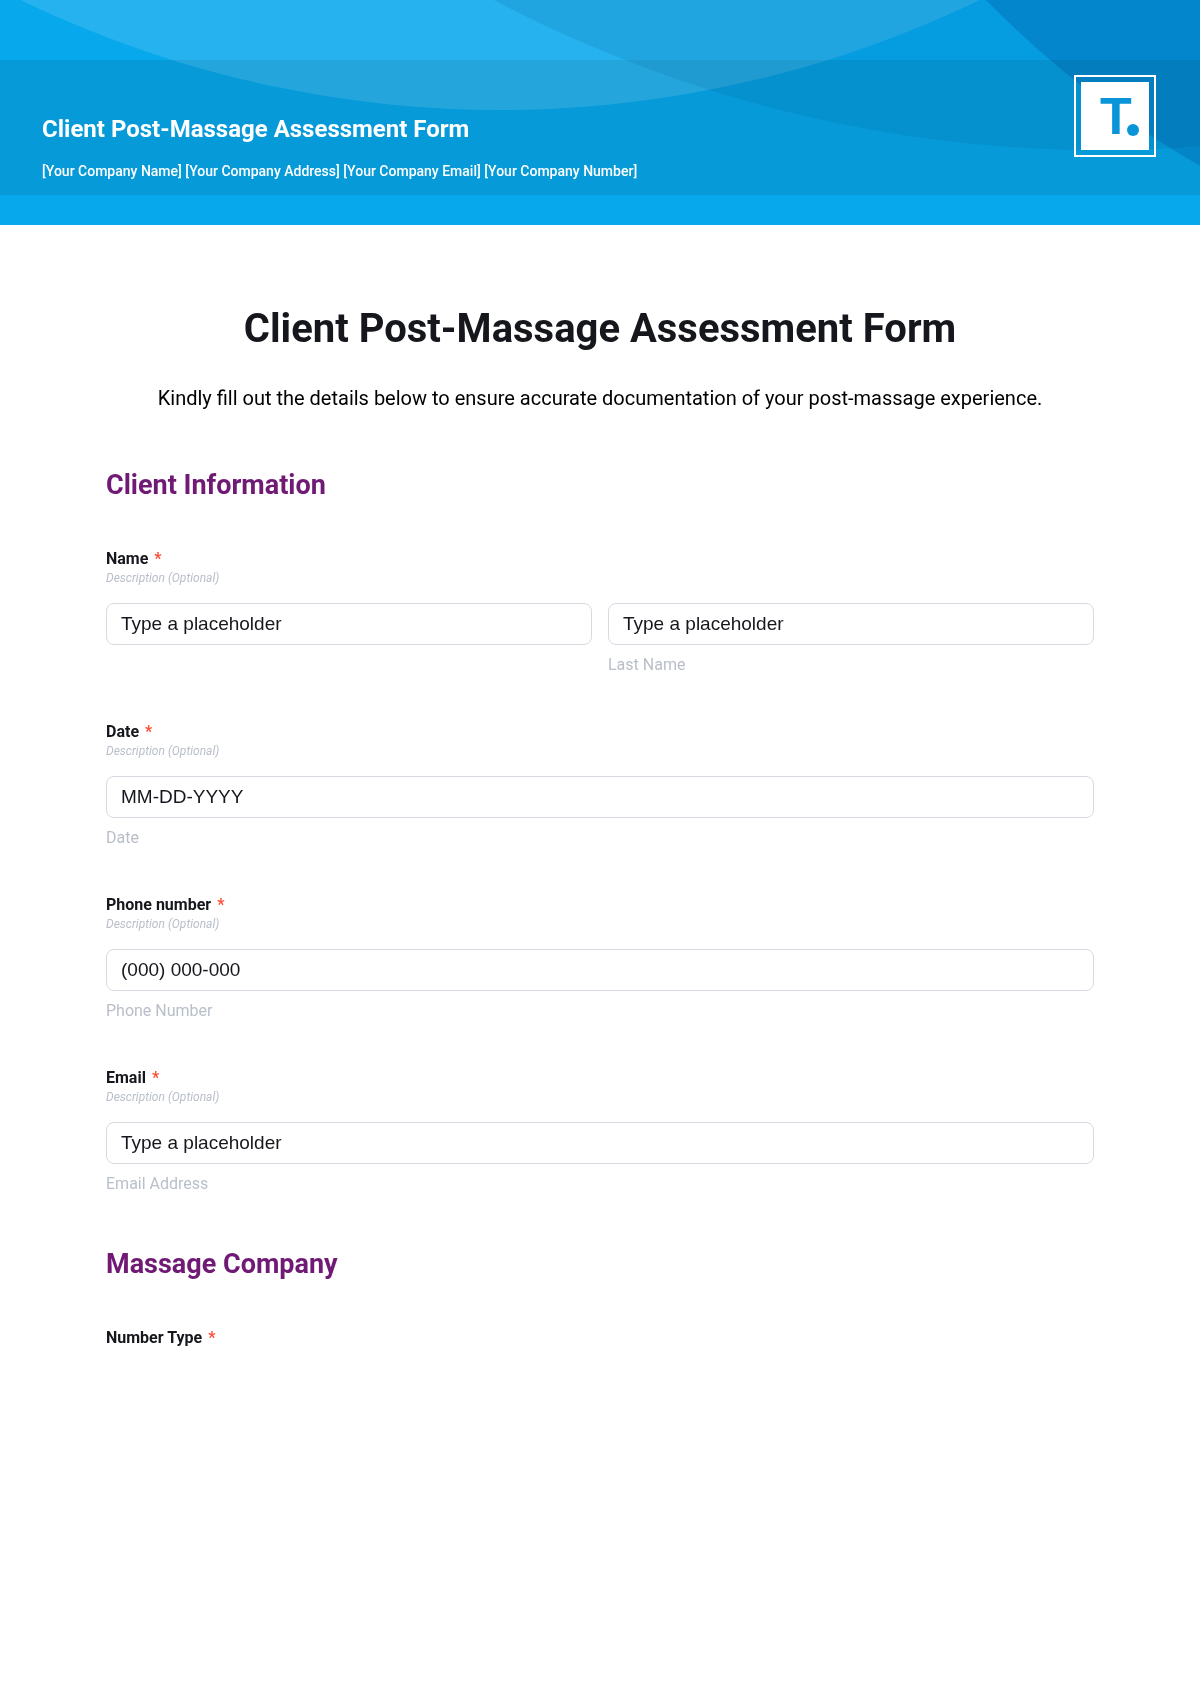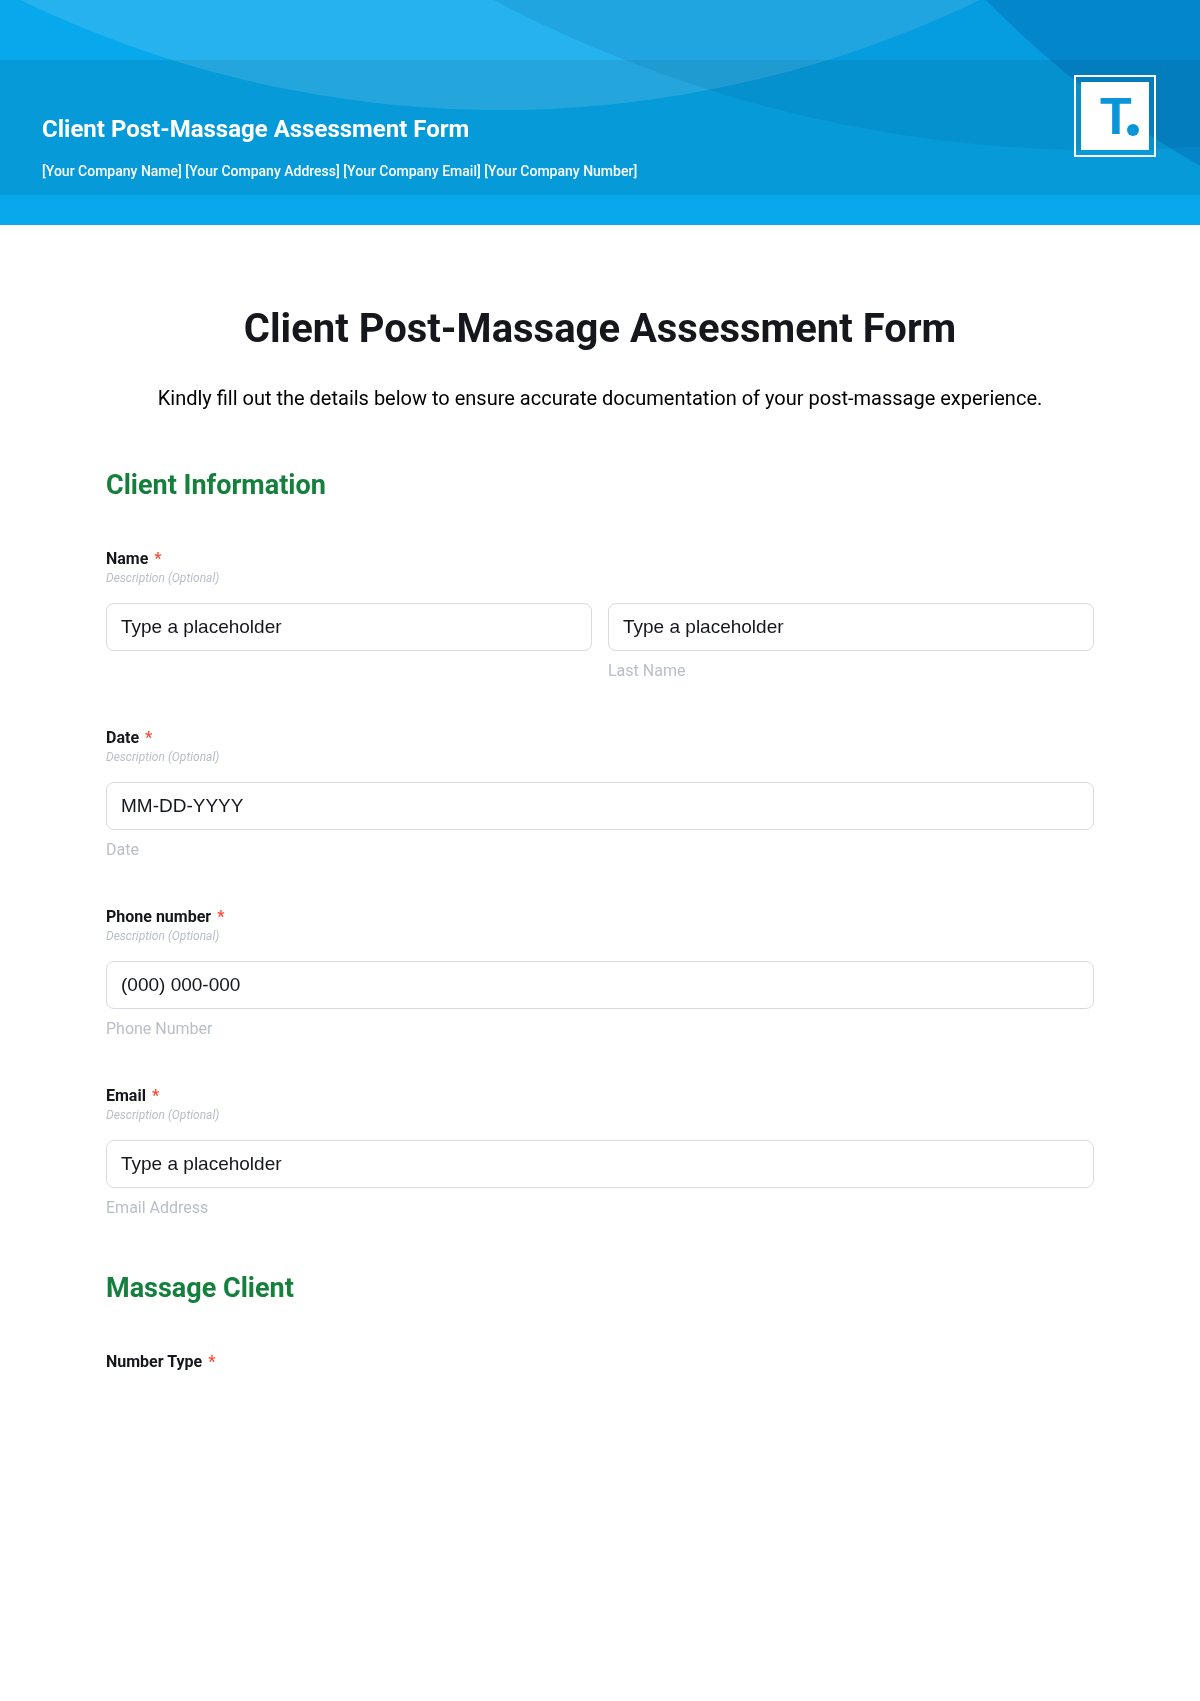"Client Information" .section-heading { color: #15803d -> #701a75 }
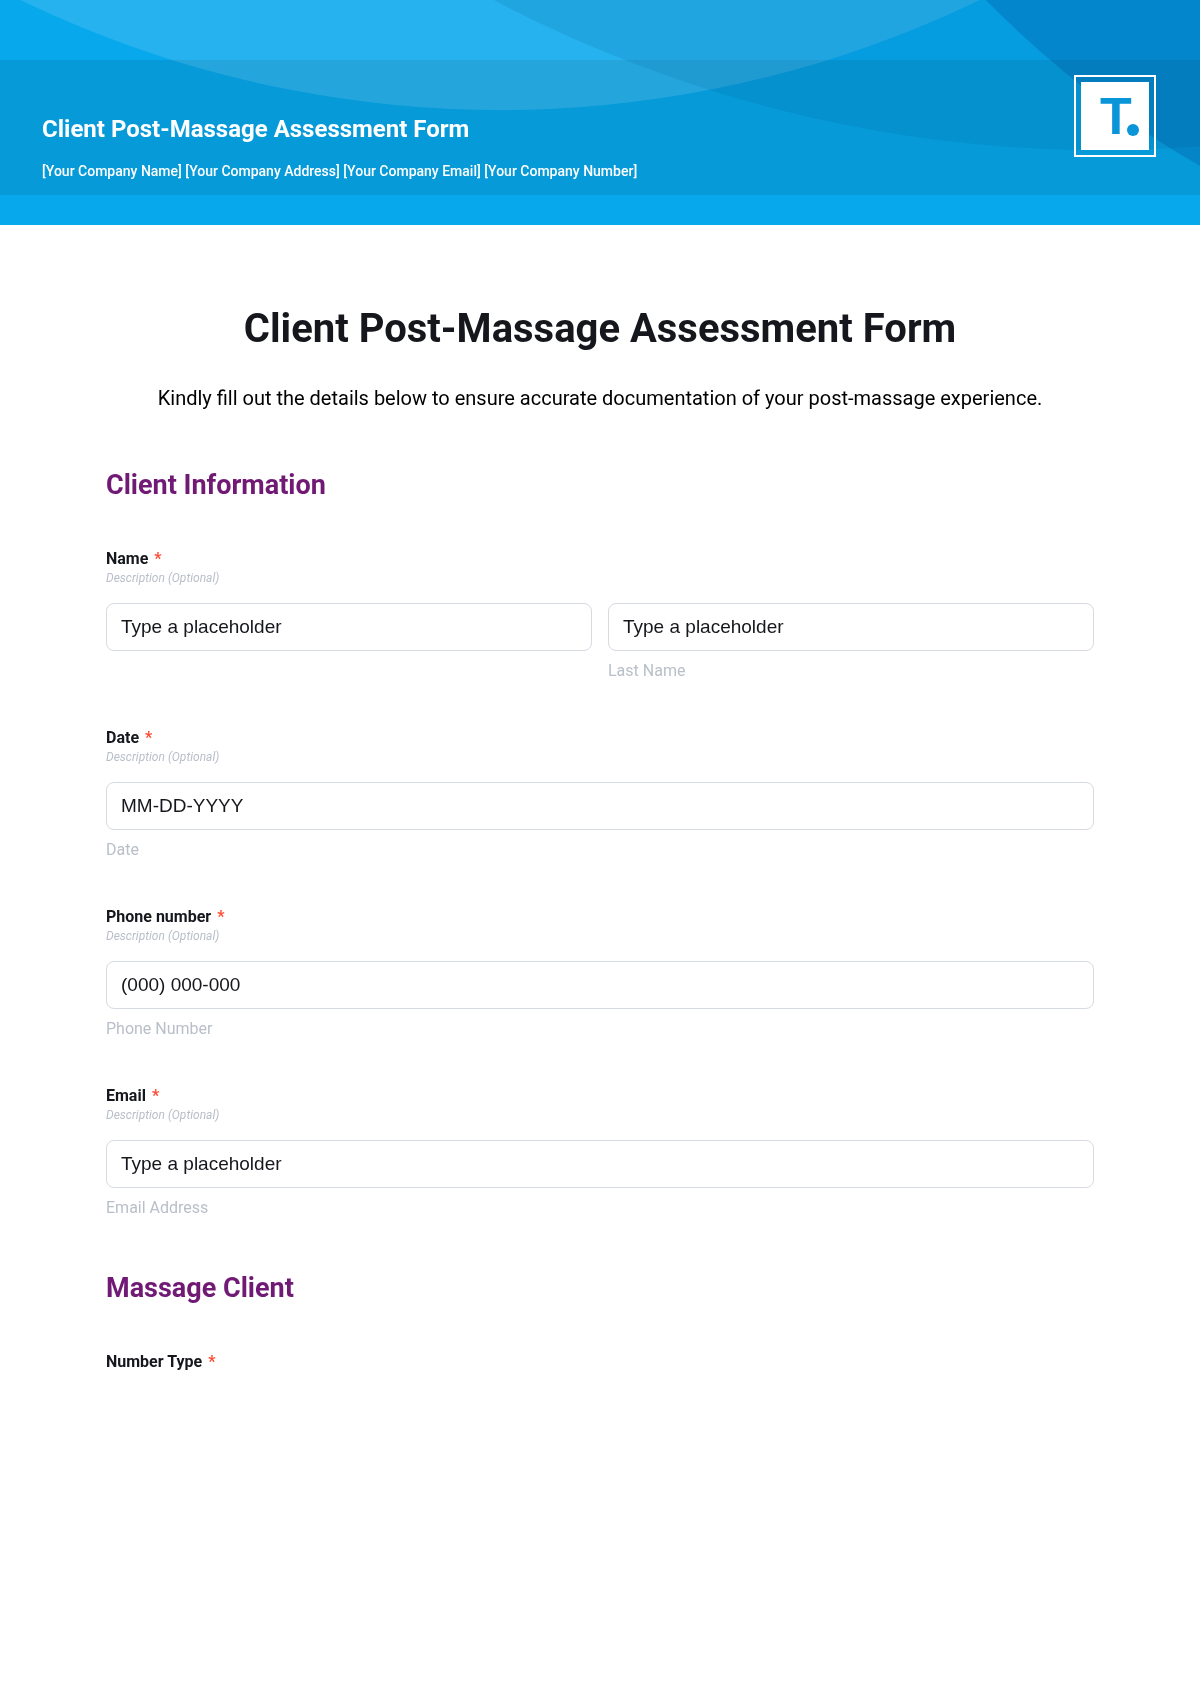"Type a placeholder" .text-input { height: 48px -> 42px }
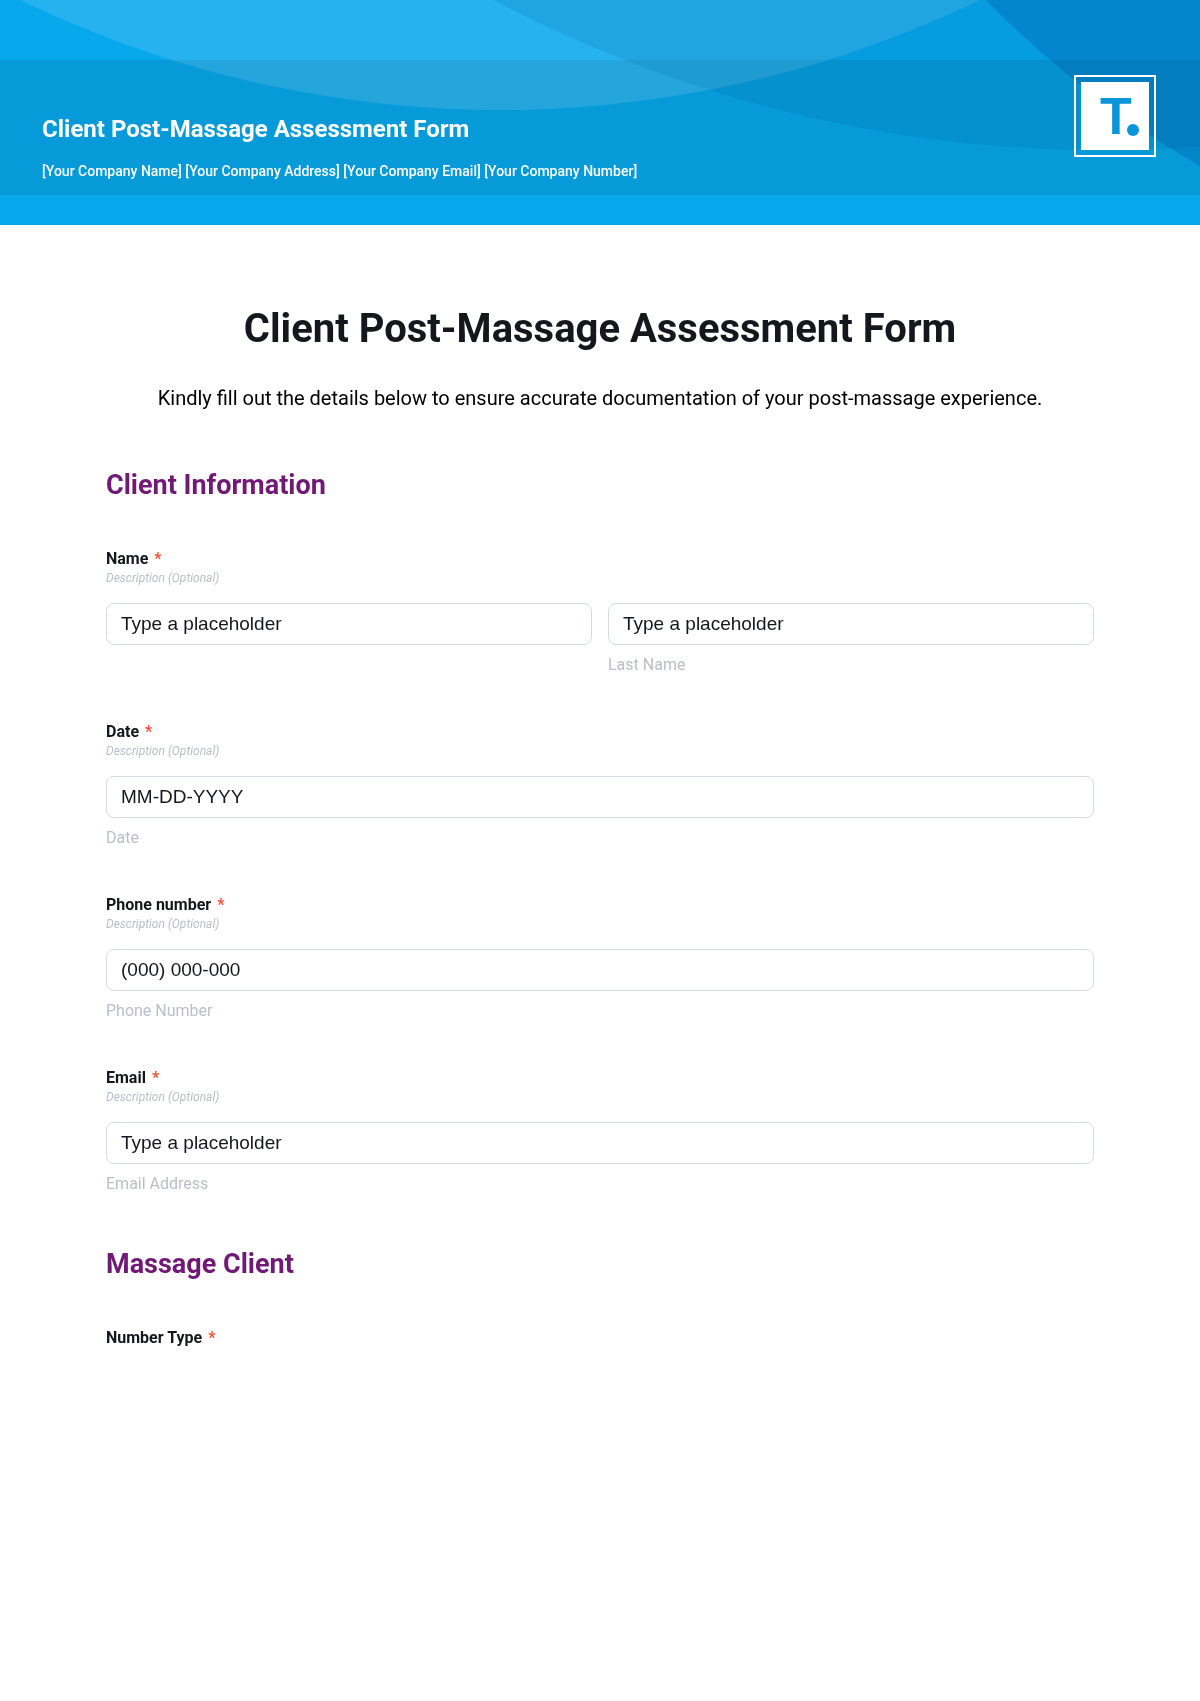"Massage Client" h2.section-heading { text: Client -> Company }
